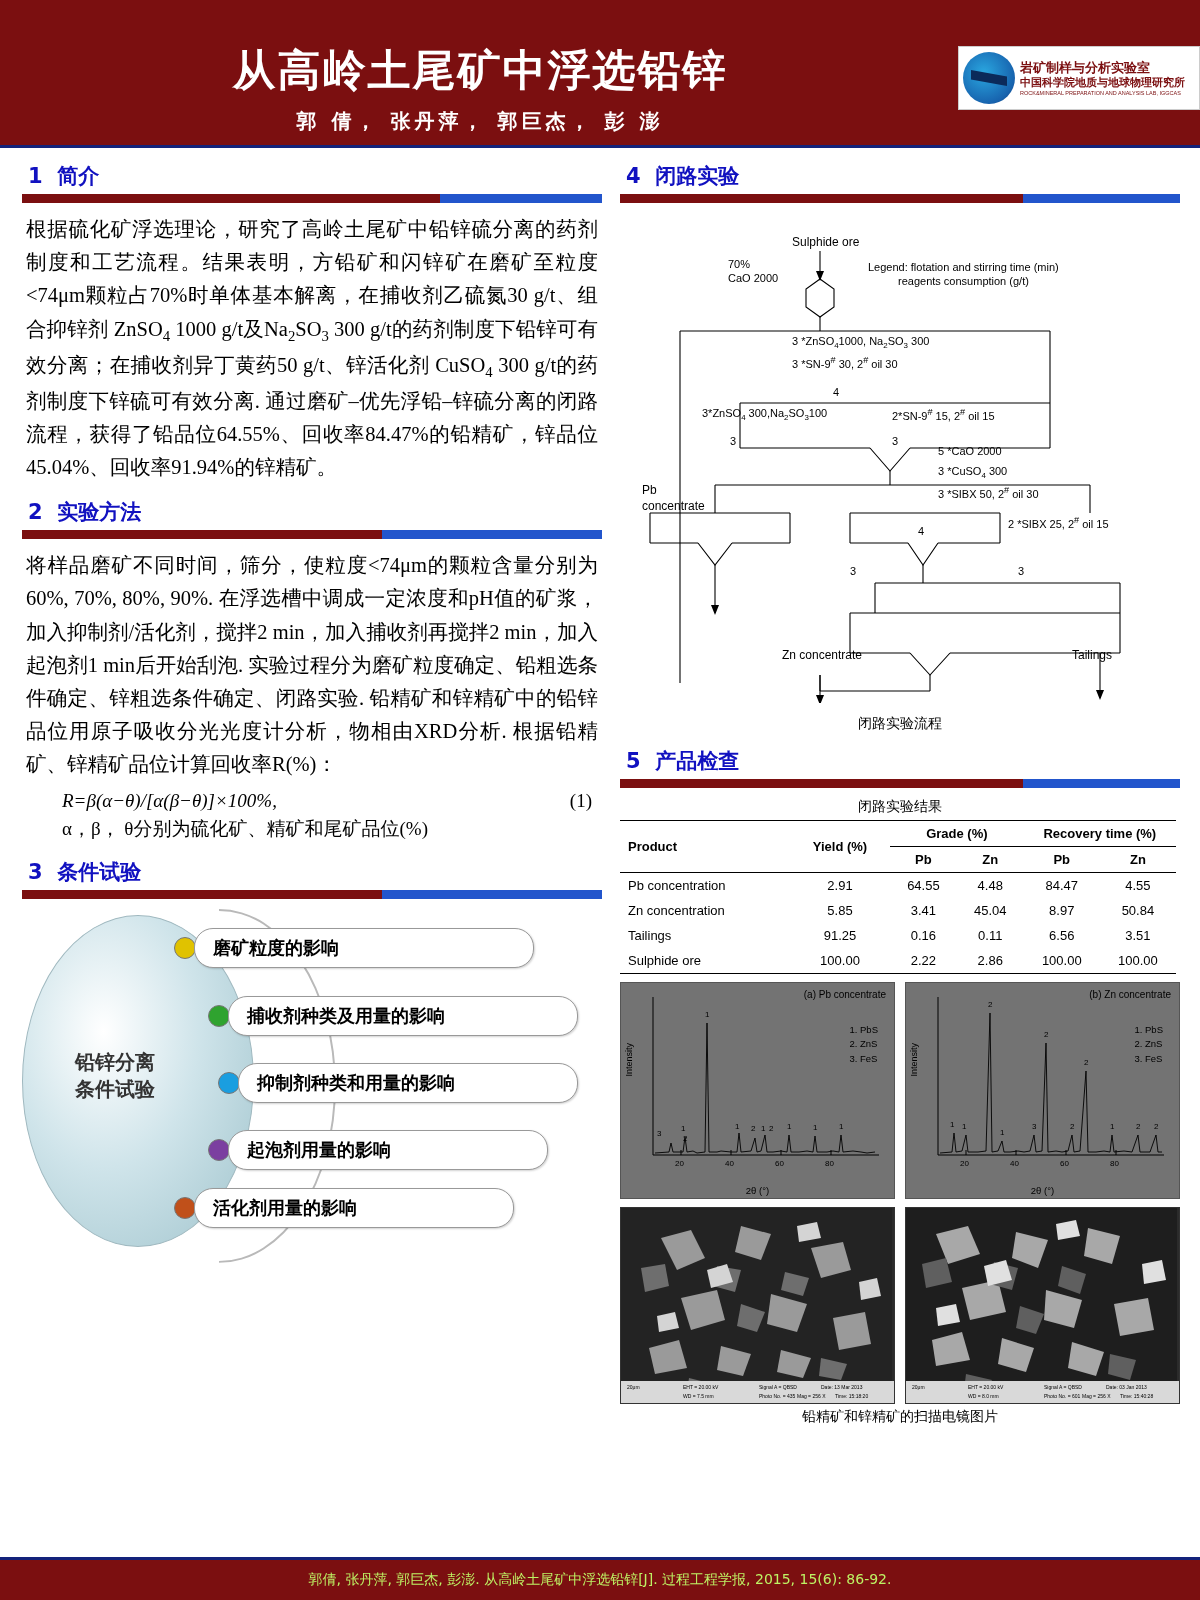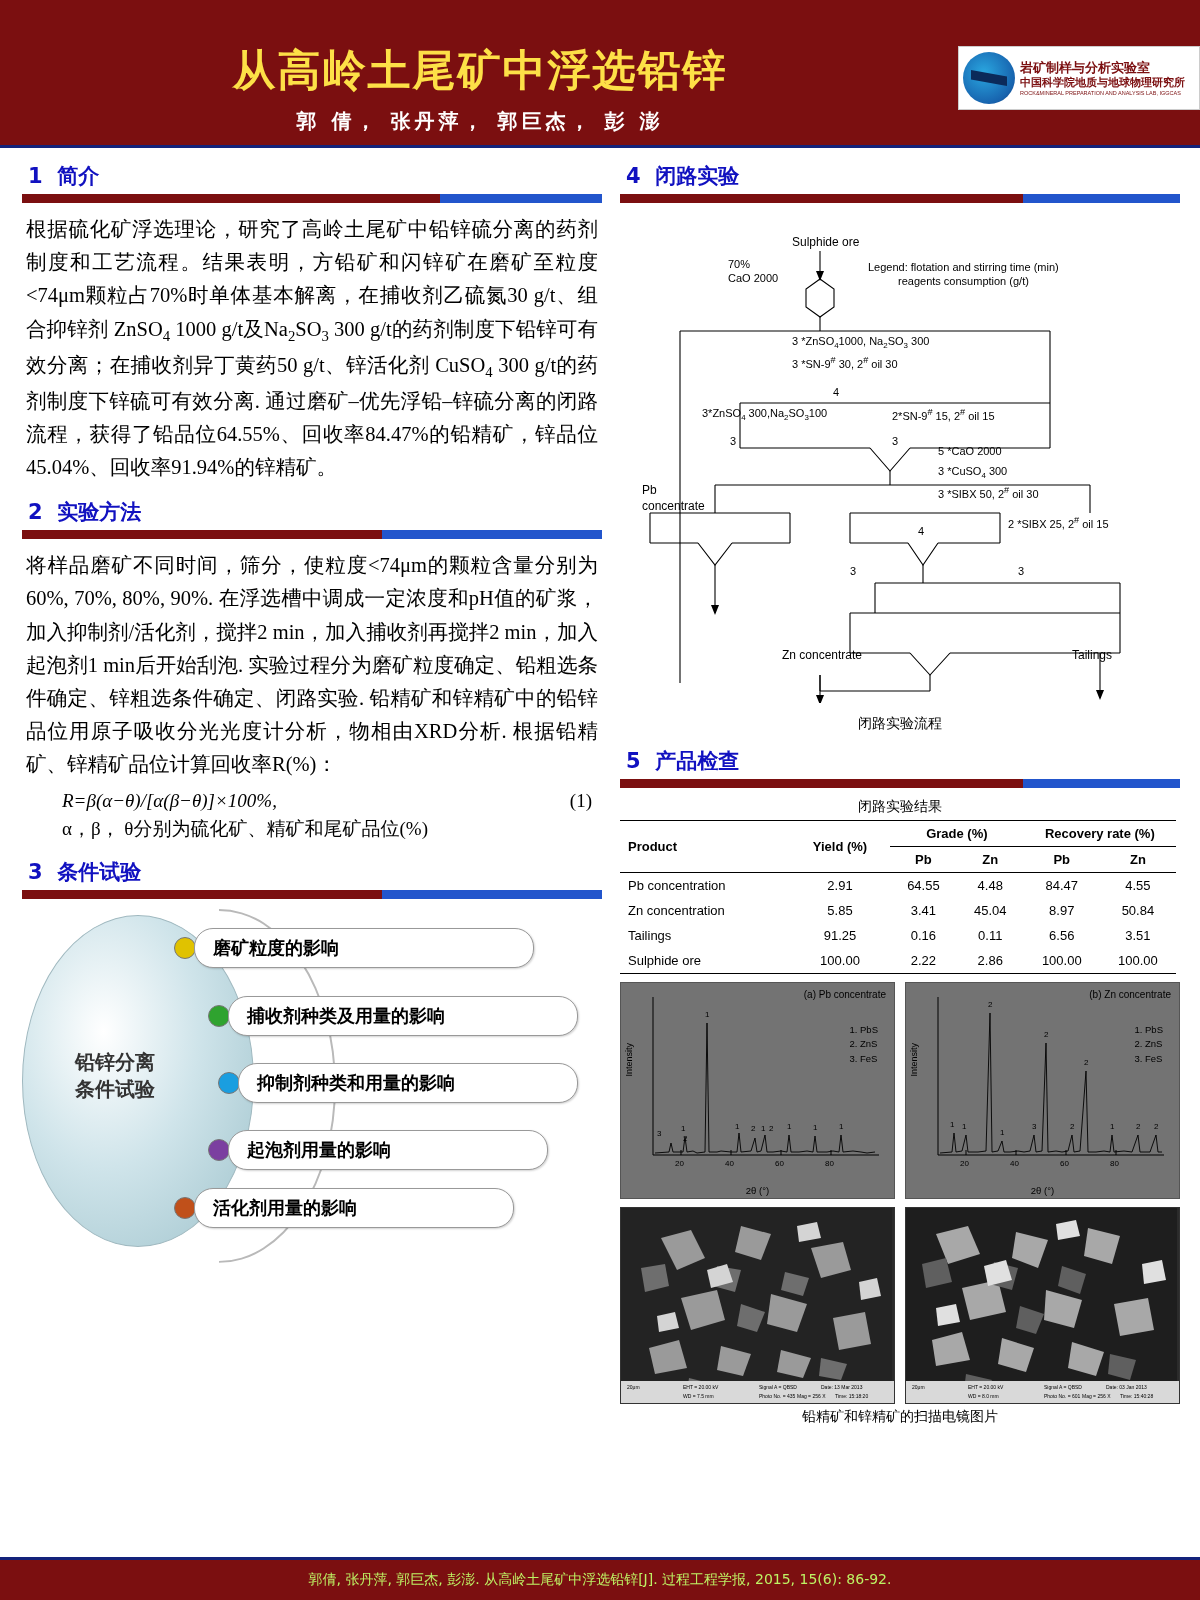"从高岭土尾矿中浮选铅锌" .header .title { color: #fde047 -> #ffffff }
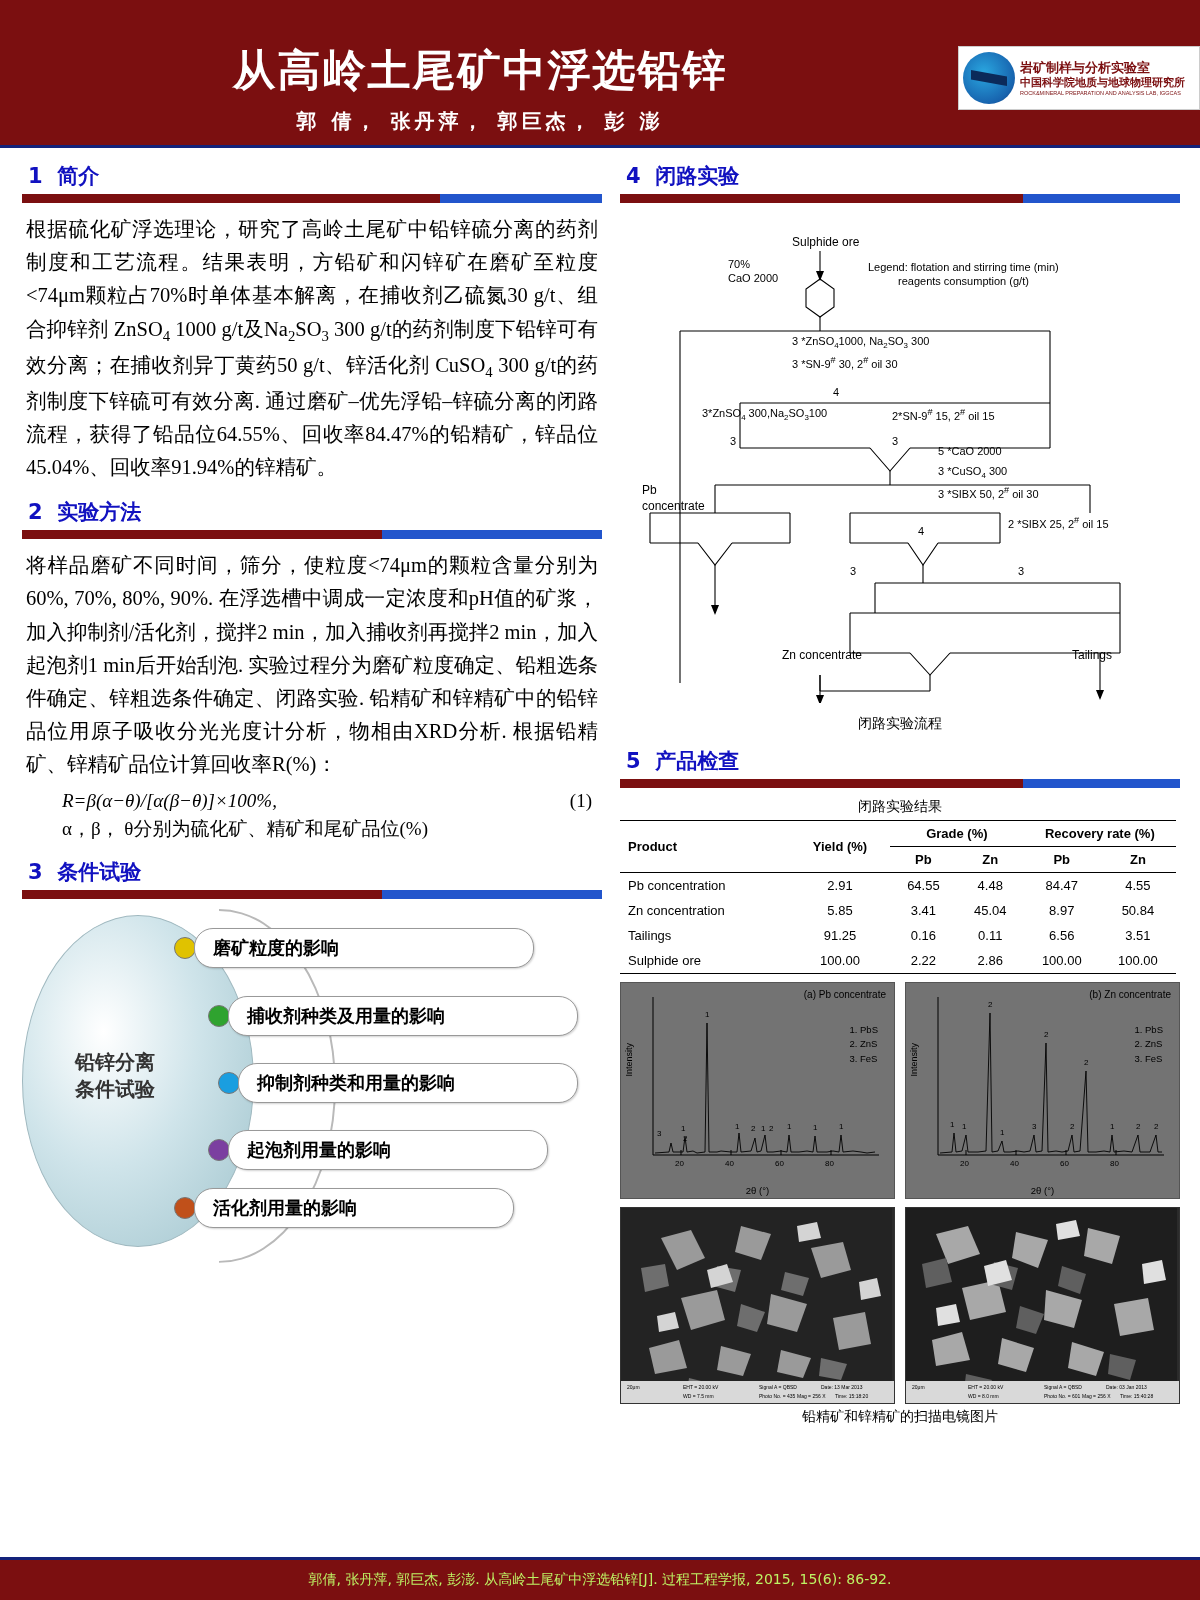"Recovery rate (%)" th { text: rate -> time }
